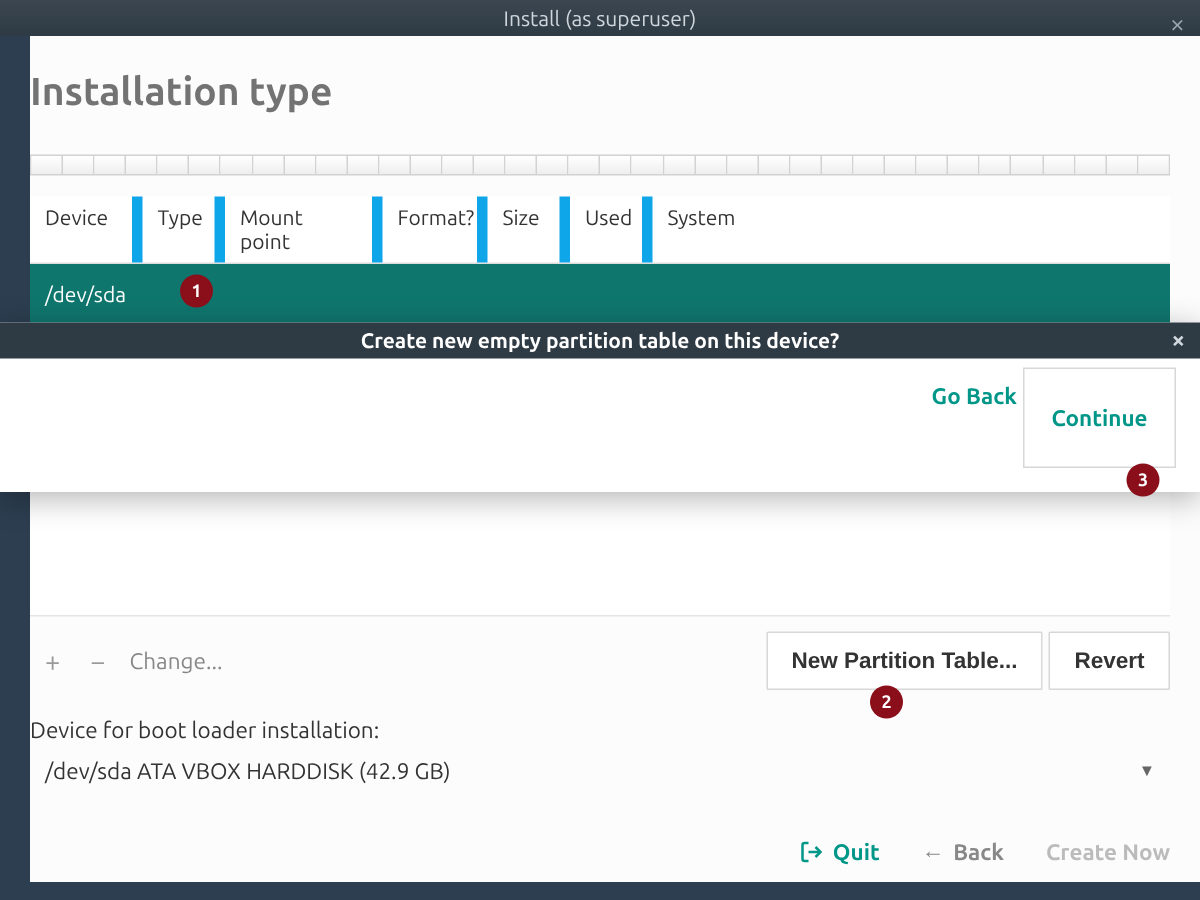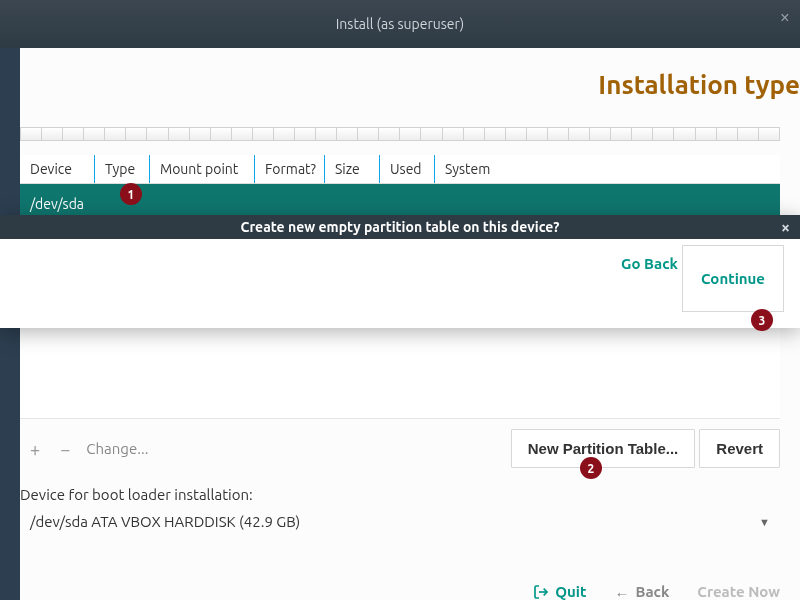"Install (as superuser)" .titlebar { height: 48px -> 24px }
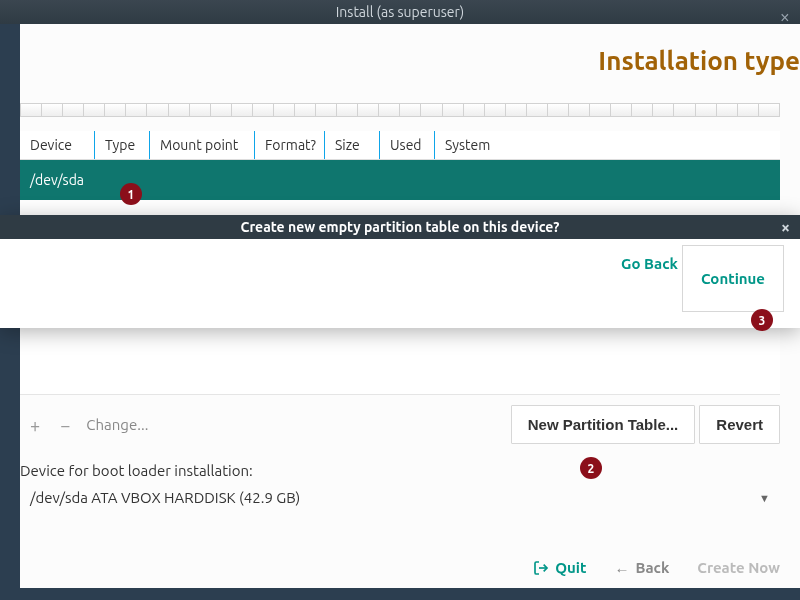"Installation type" .page-title { color: #a16207 -> #737373; text-align: right -> none }
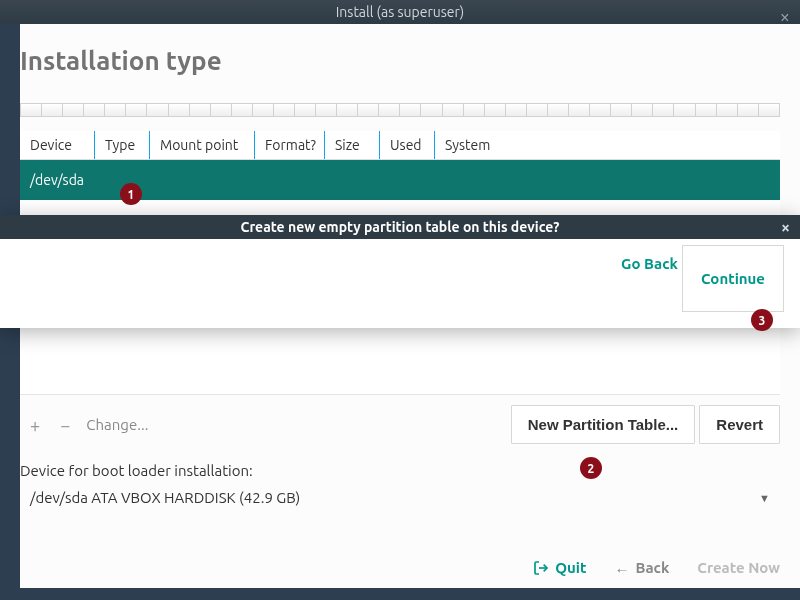"Device" .th { border-right: 1px solid #0ea5e9 -> 7px solid #0ea5e9 }
